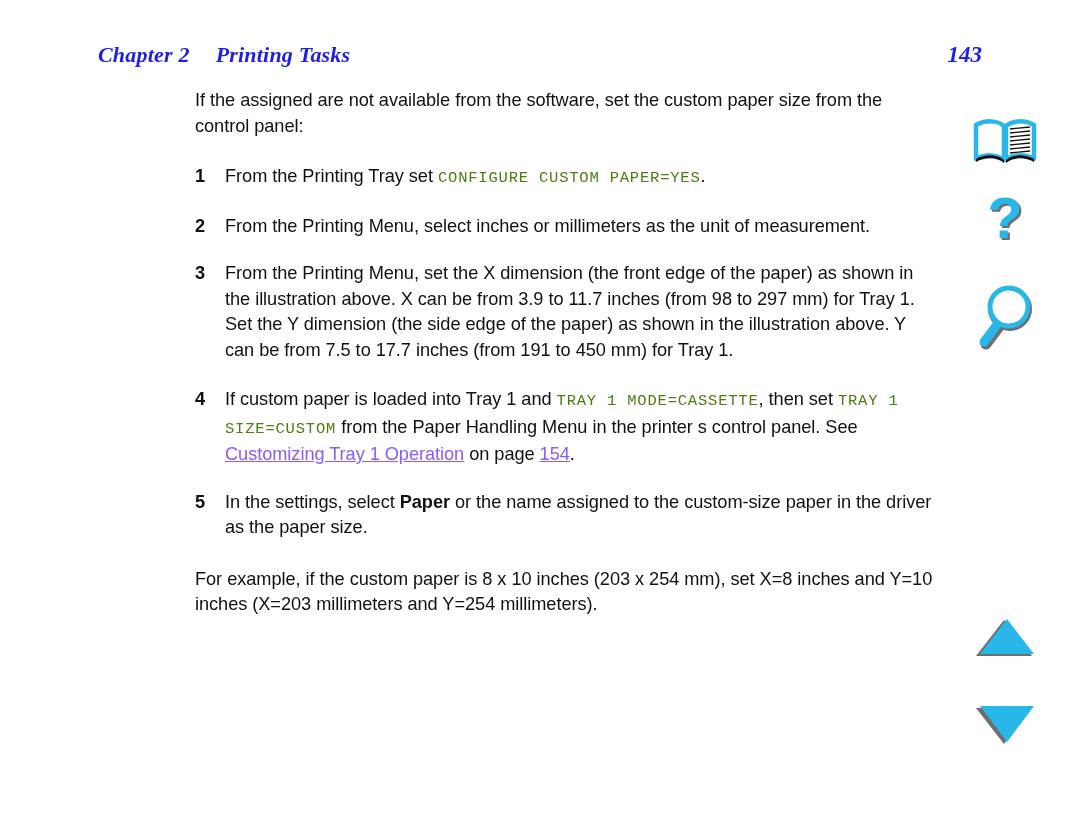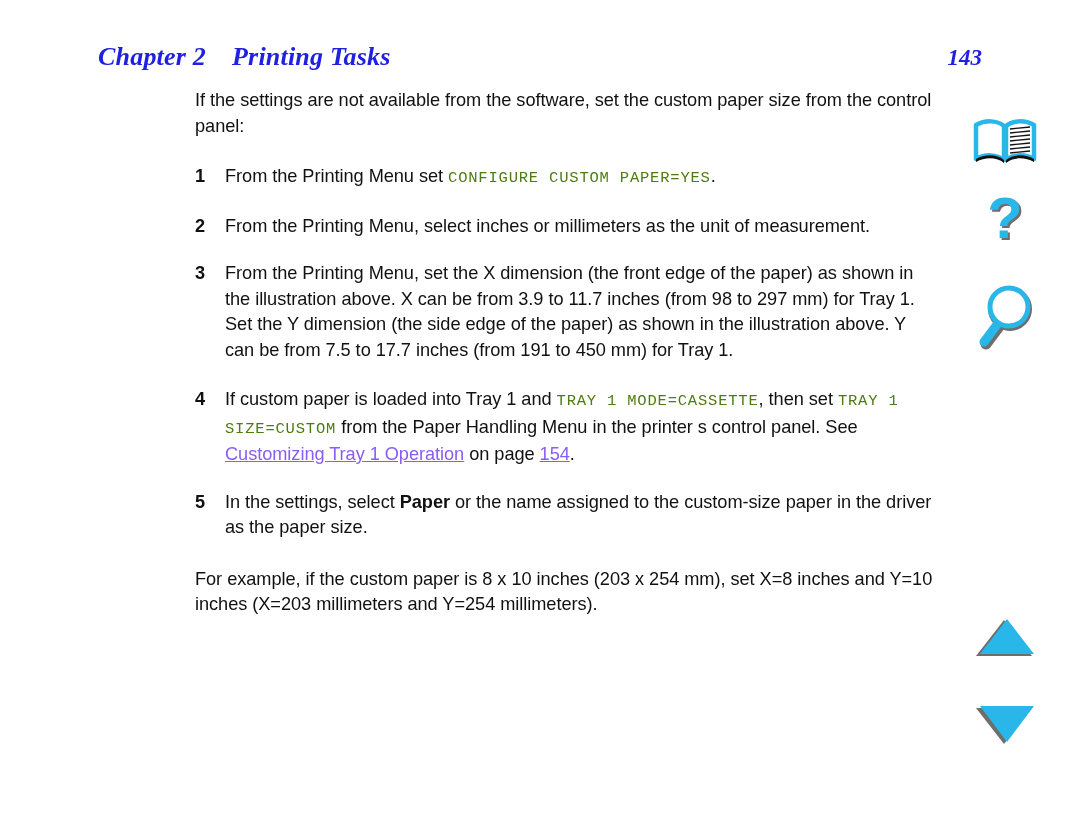"Chapter 2 Printing Tasks" .header-left { font-size: 26px -> 22px }
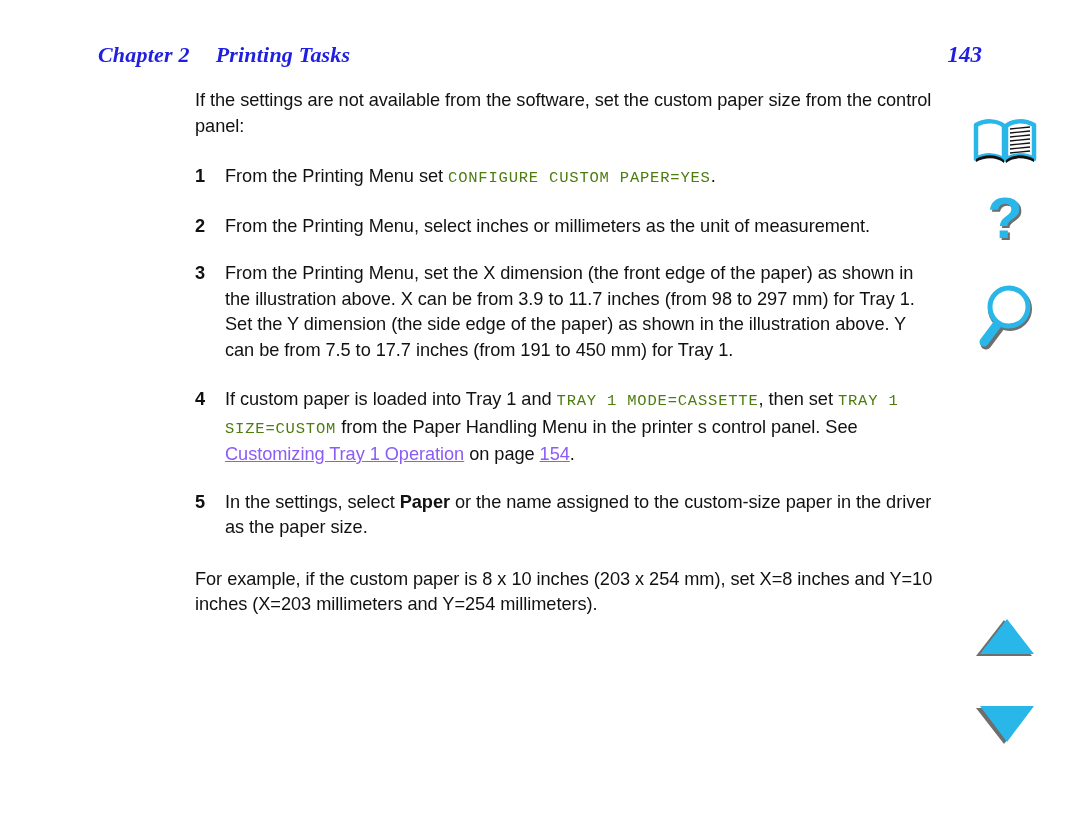"If the settings are not" p.para { text: settings -> assigned }
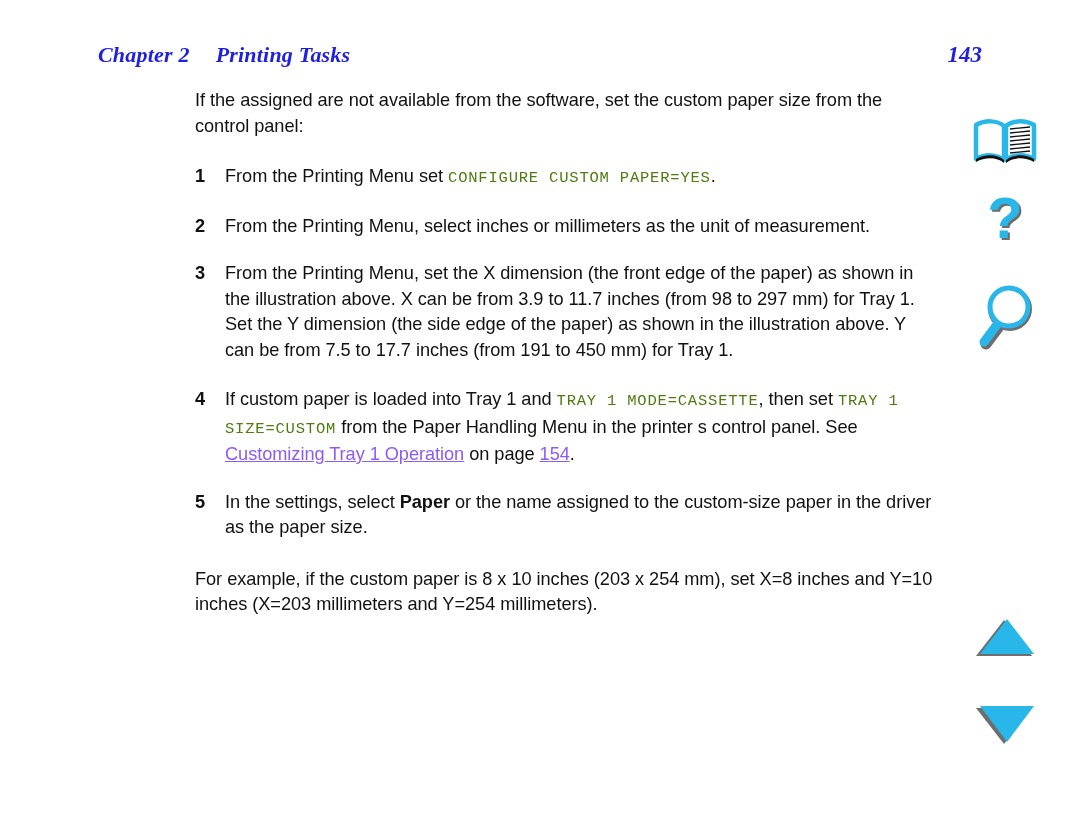"From the Printing Menu set" span { text: Menu -> Tray }
